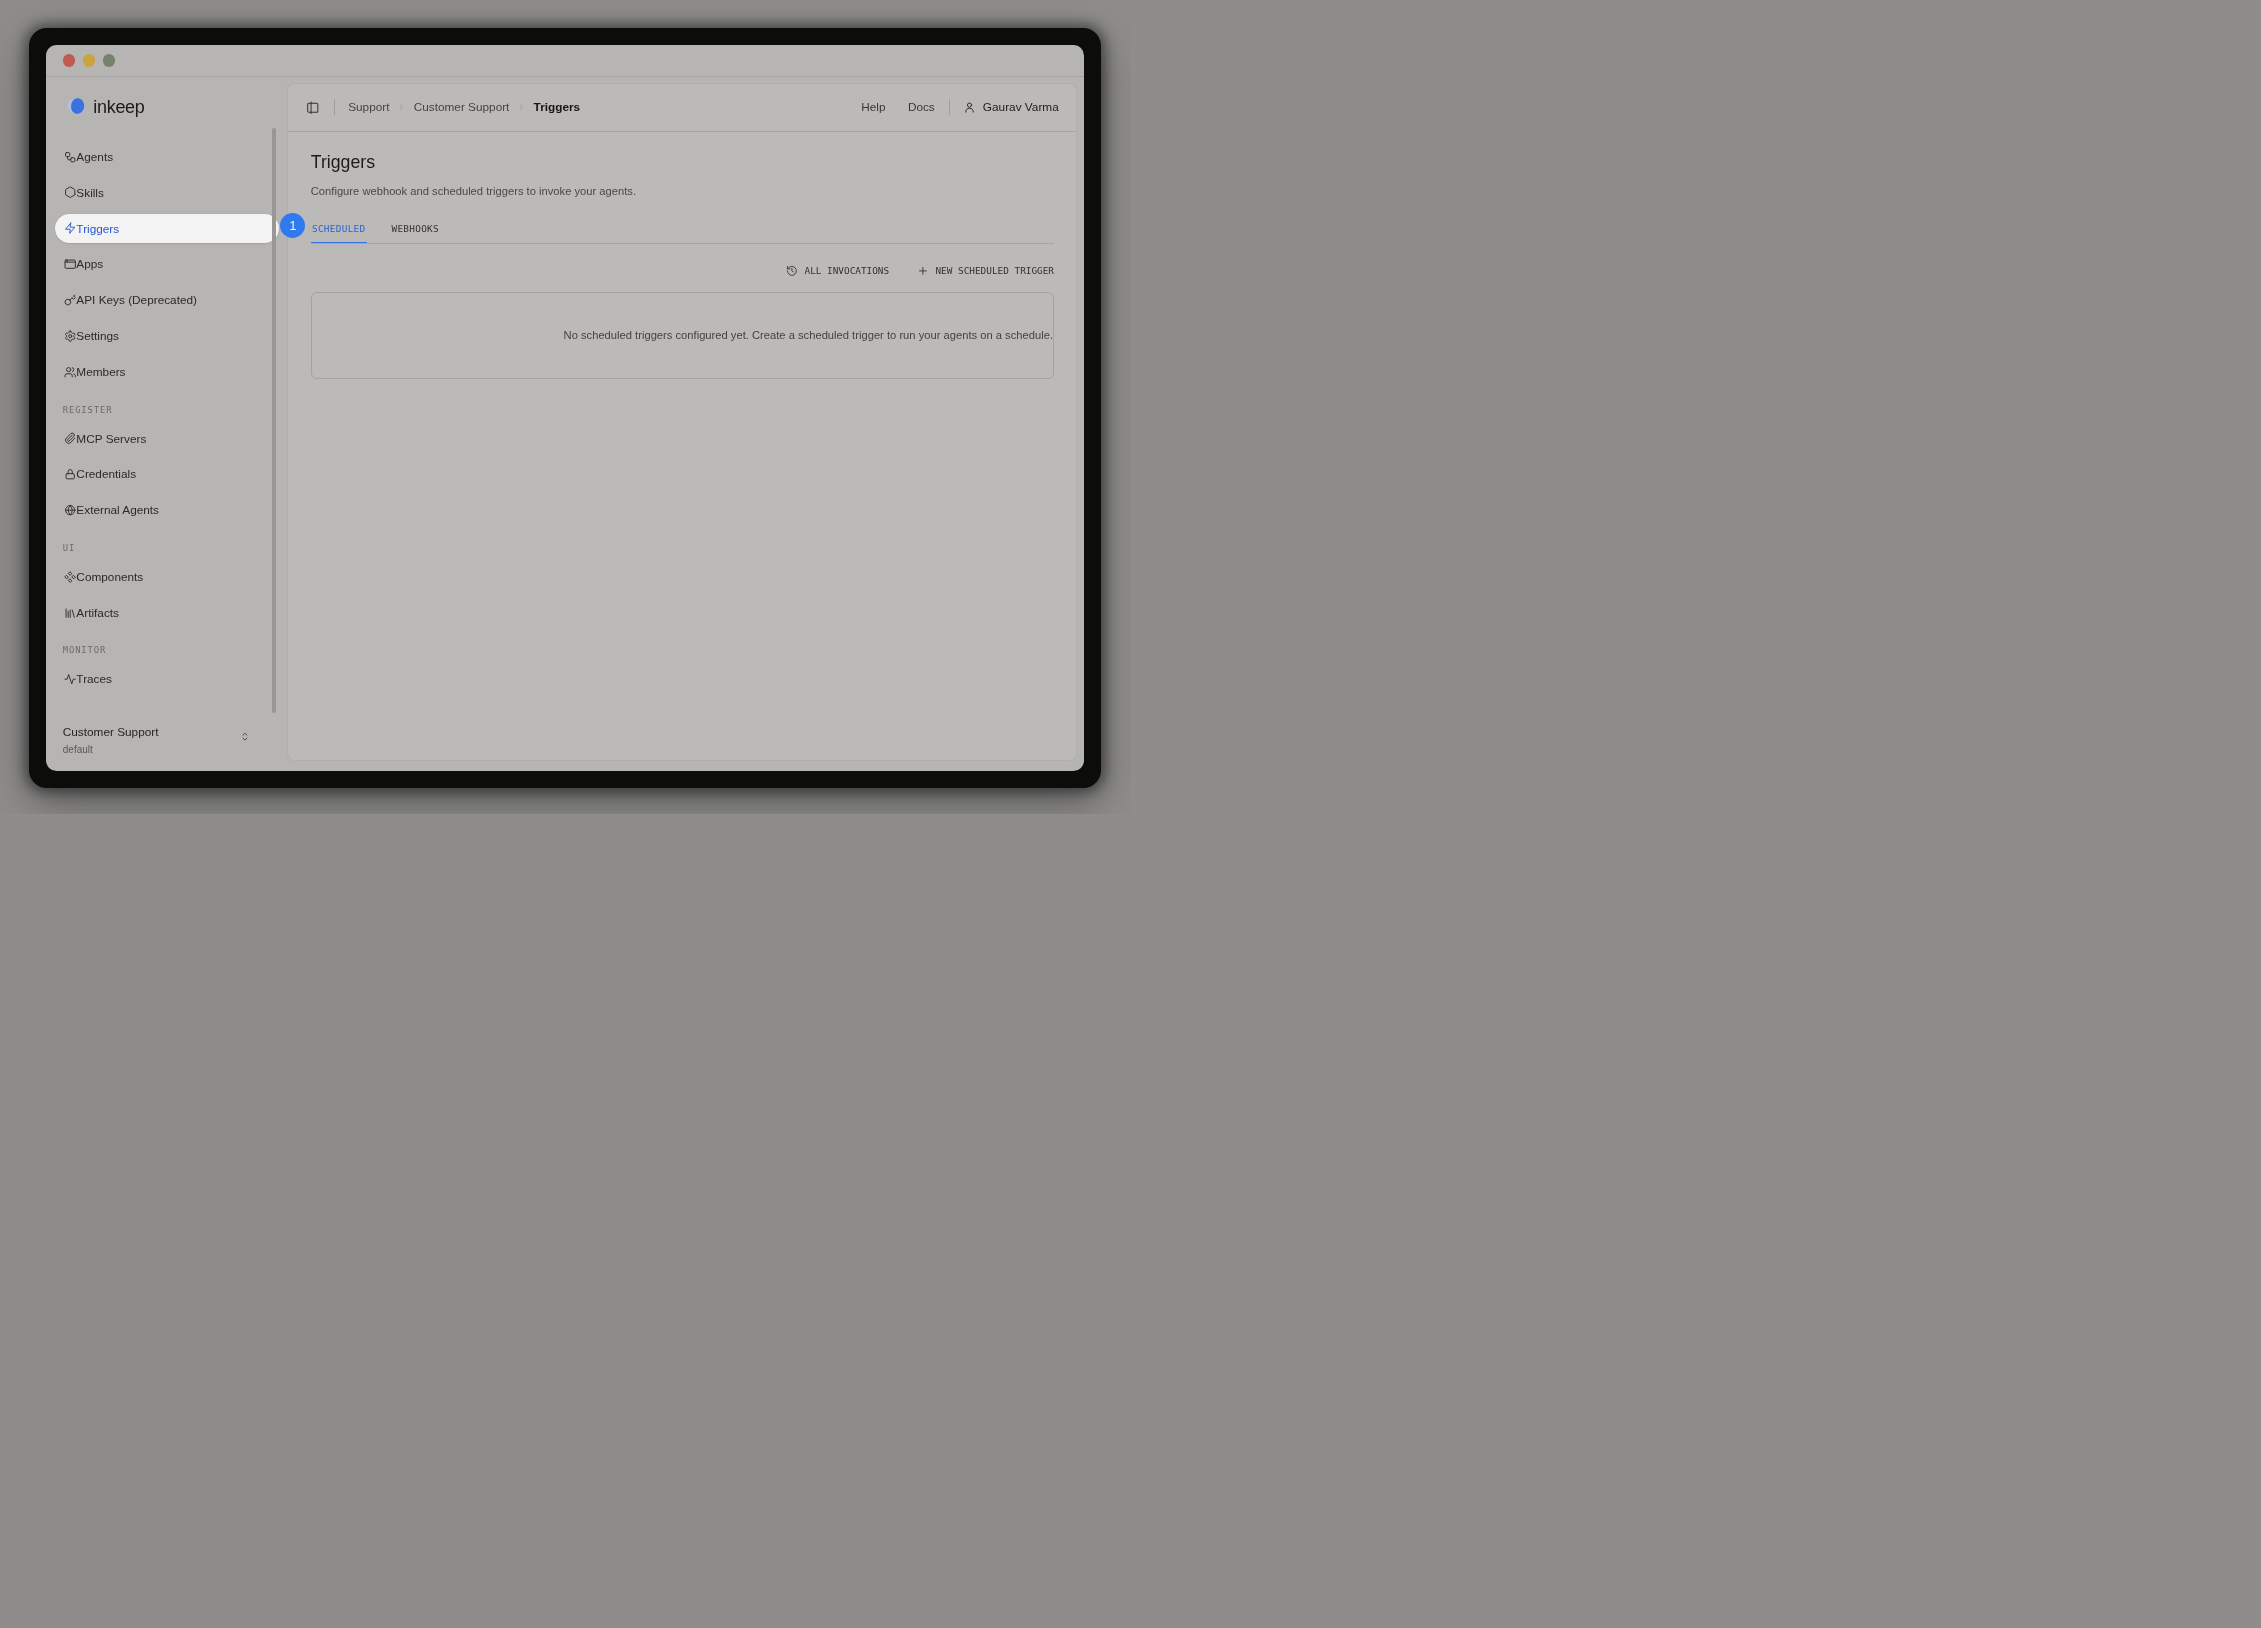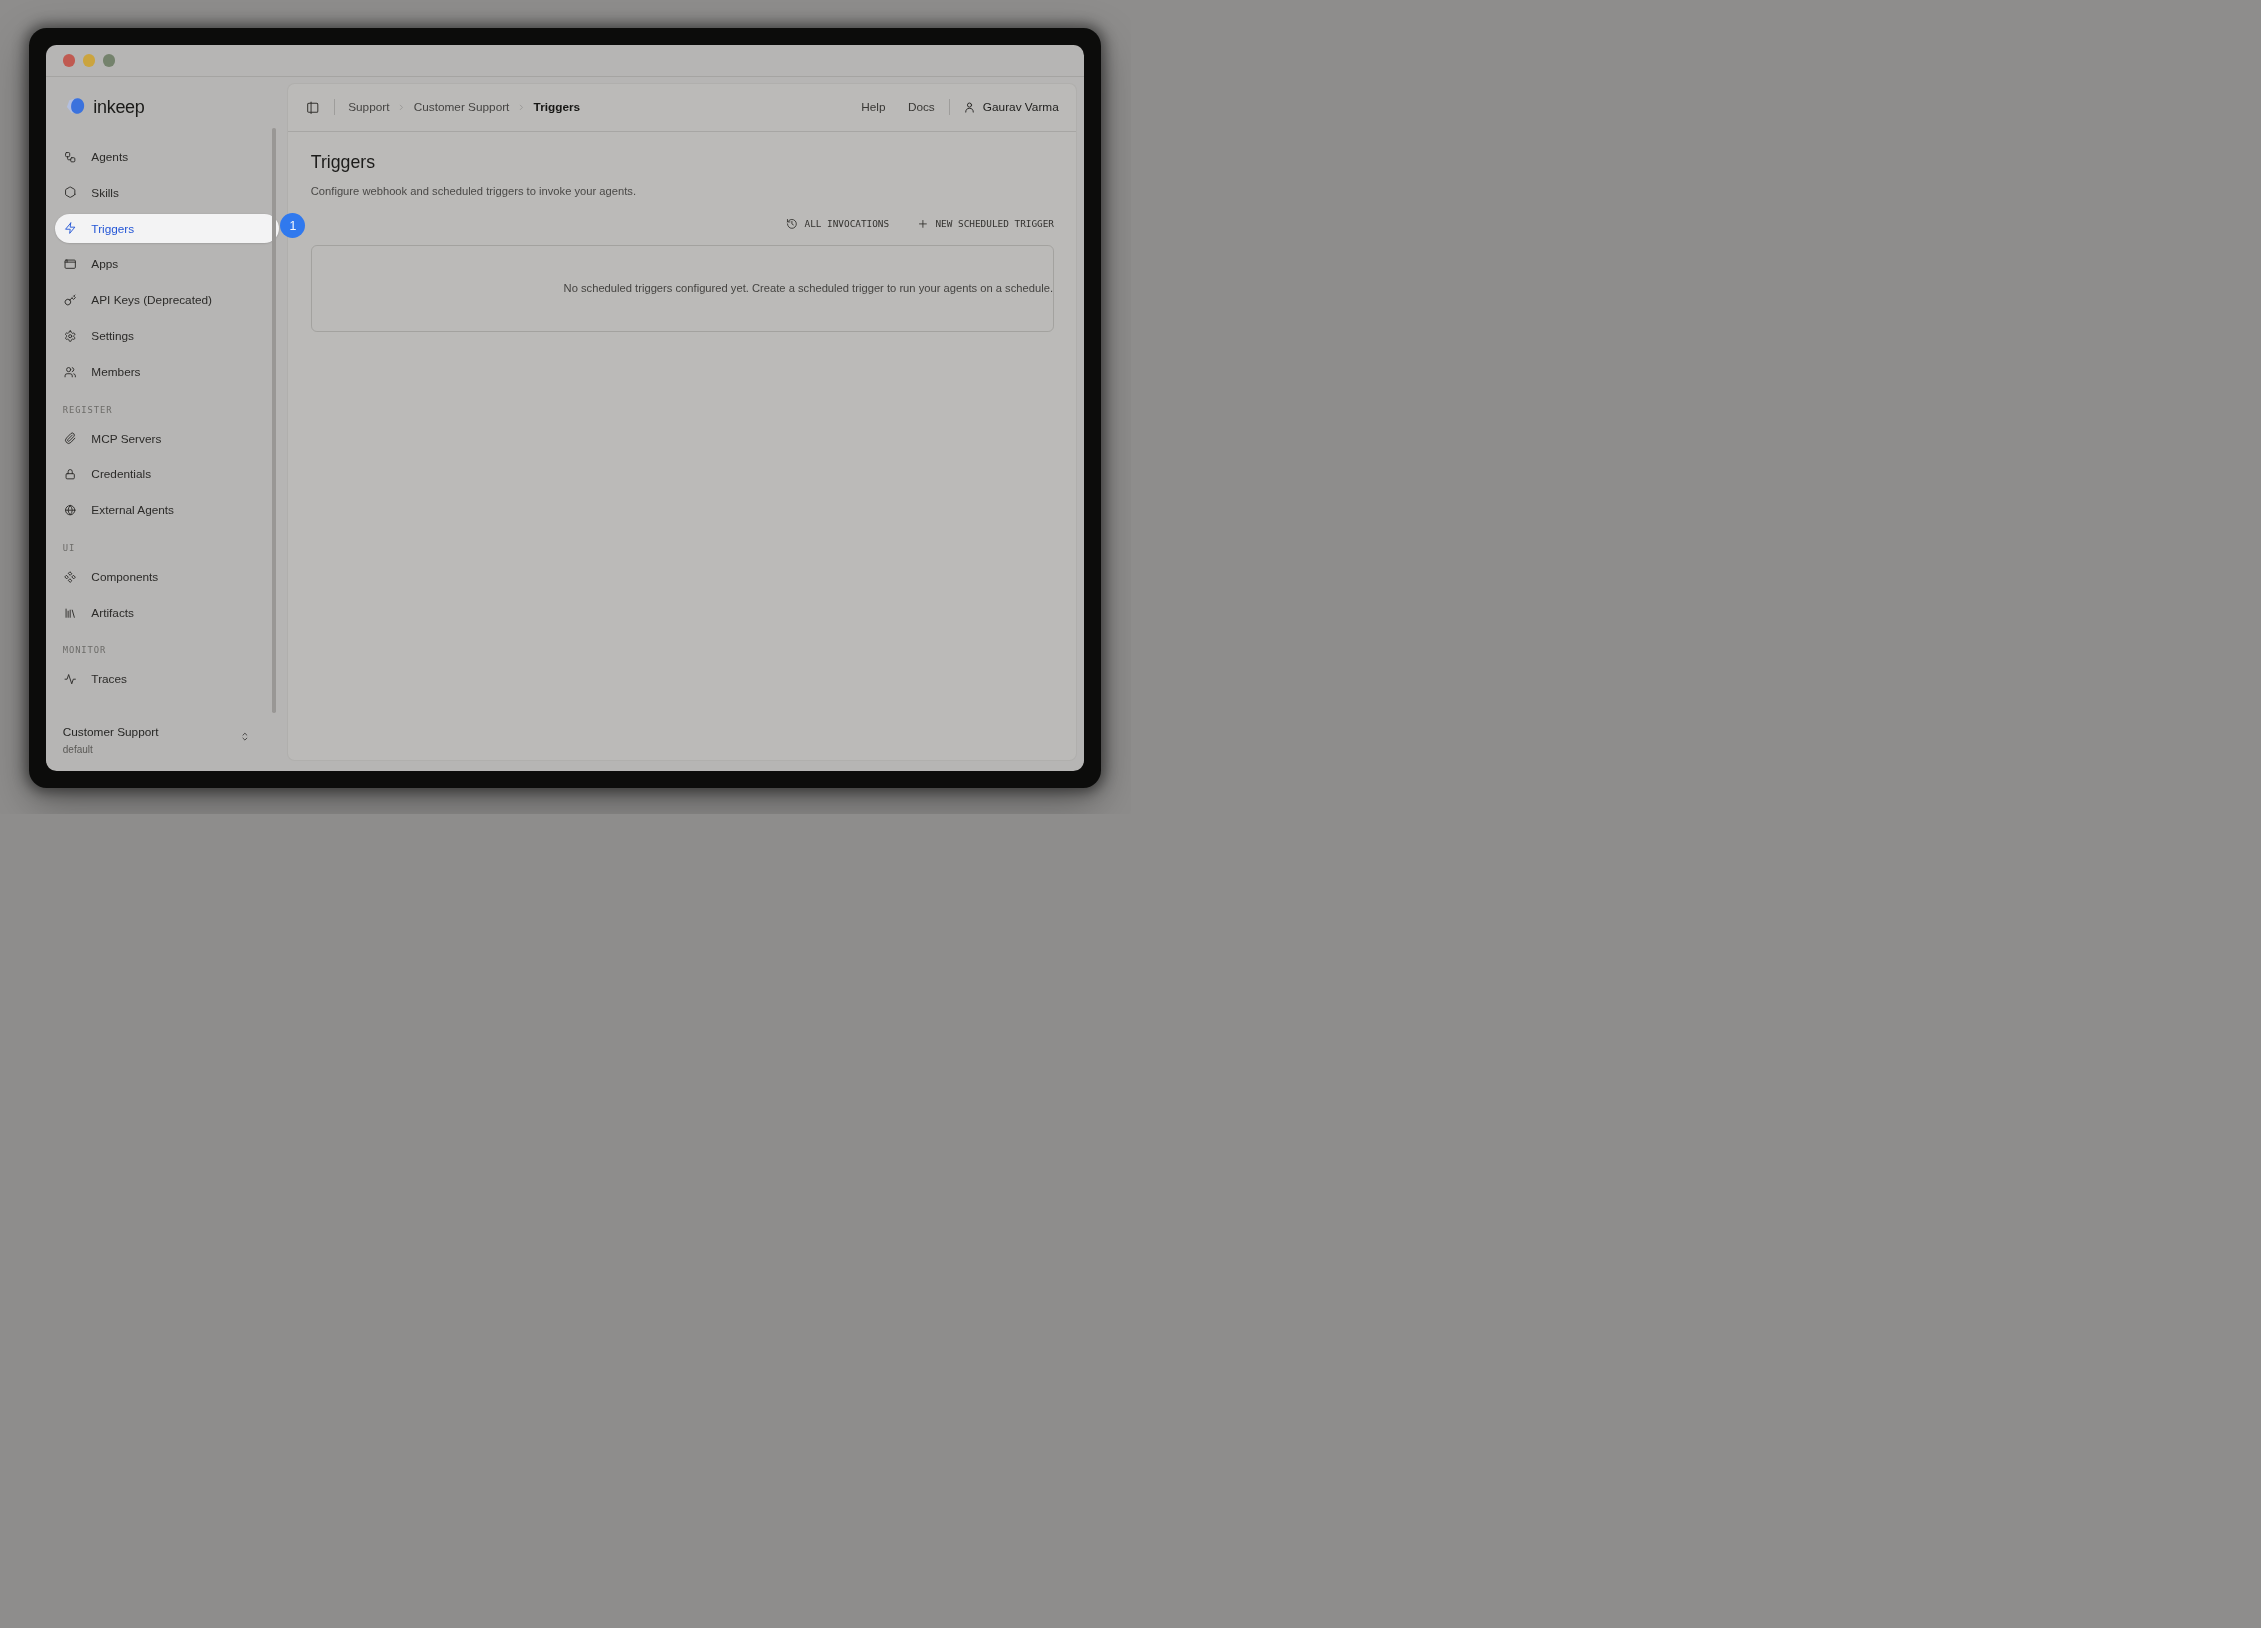"Agents" .nav-item { gap: 15px -> 0 }
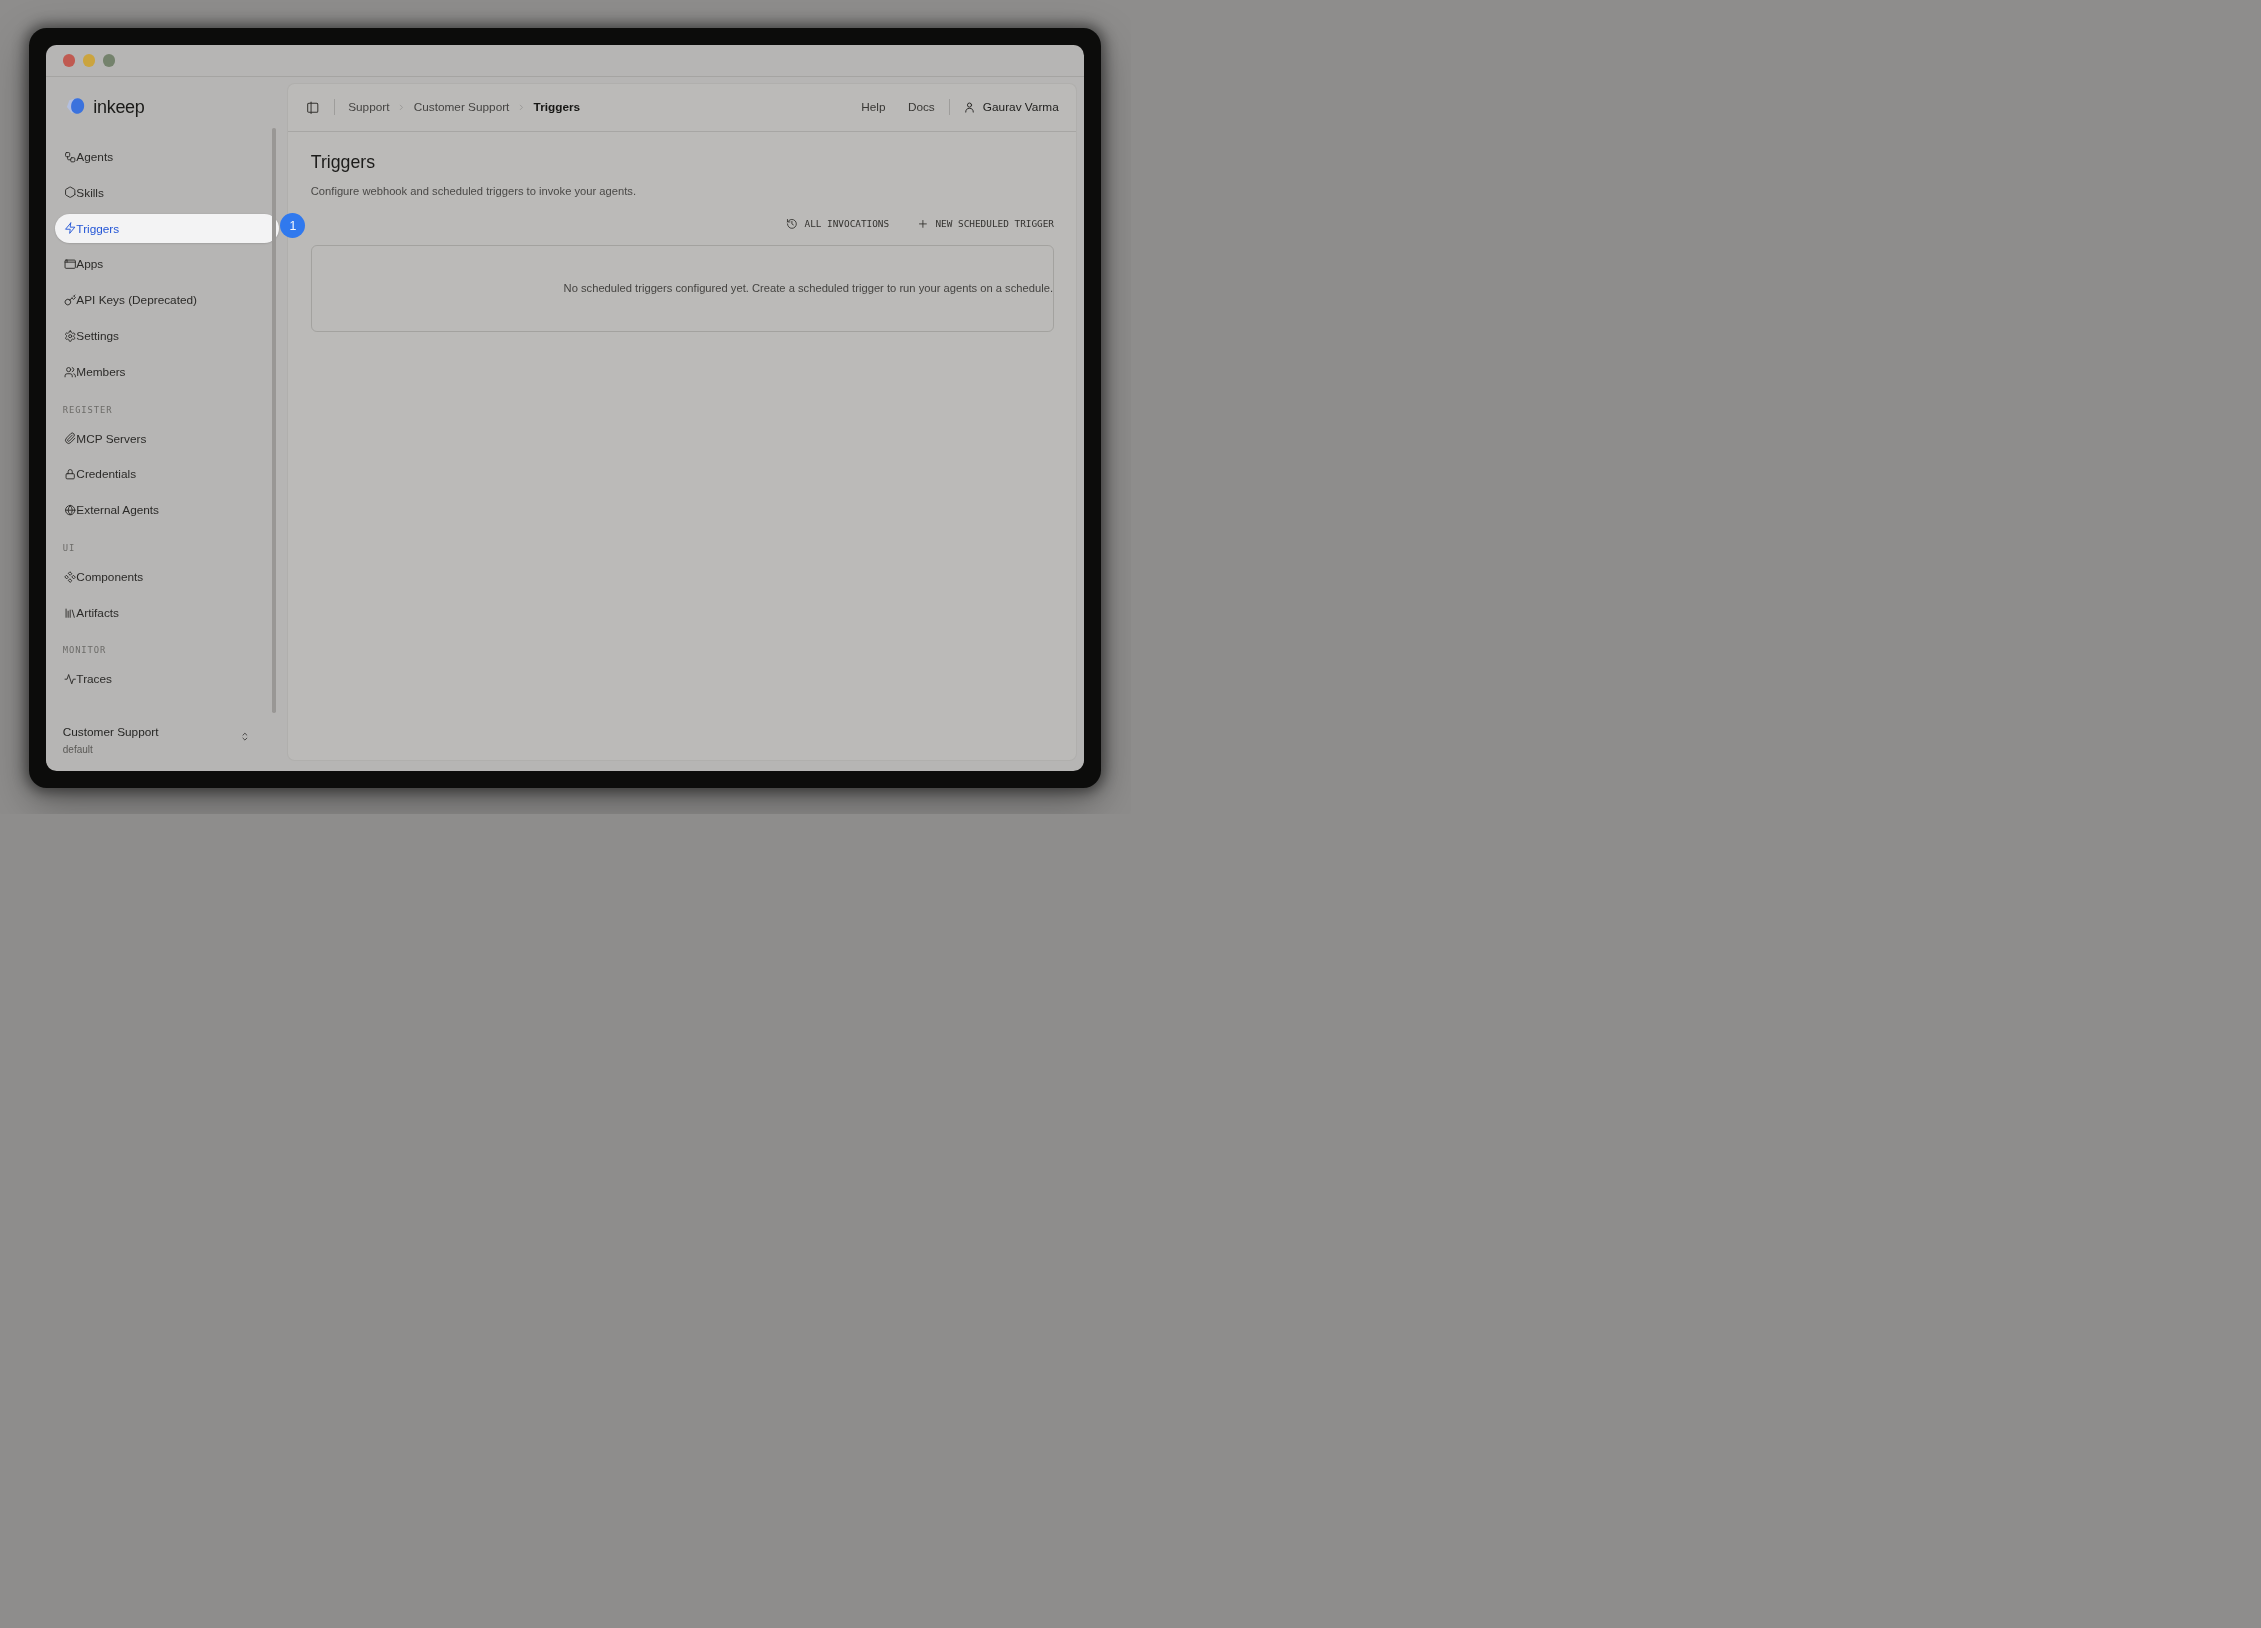"SCHEDULED" div.tabs { html: none -> <div> <div>SCHEDULED</div> <div>WEBHOOKS</div> </div> }
